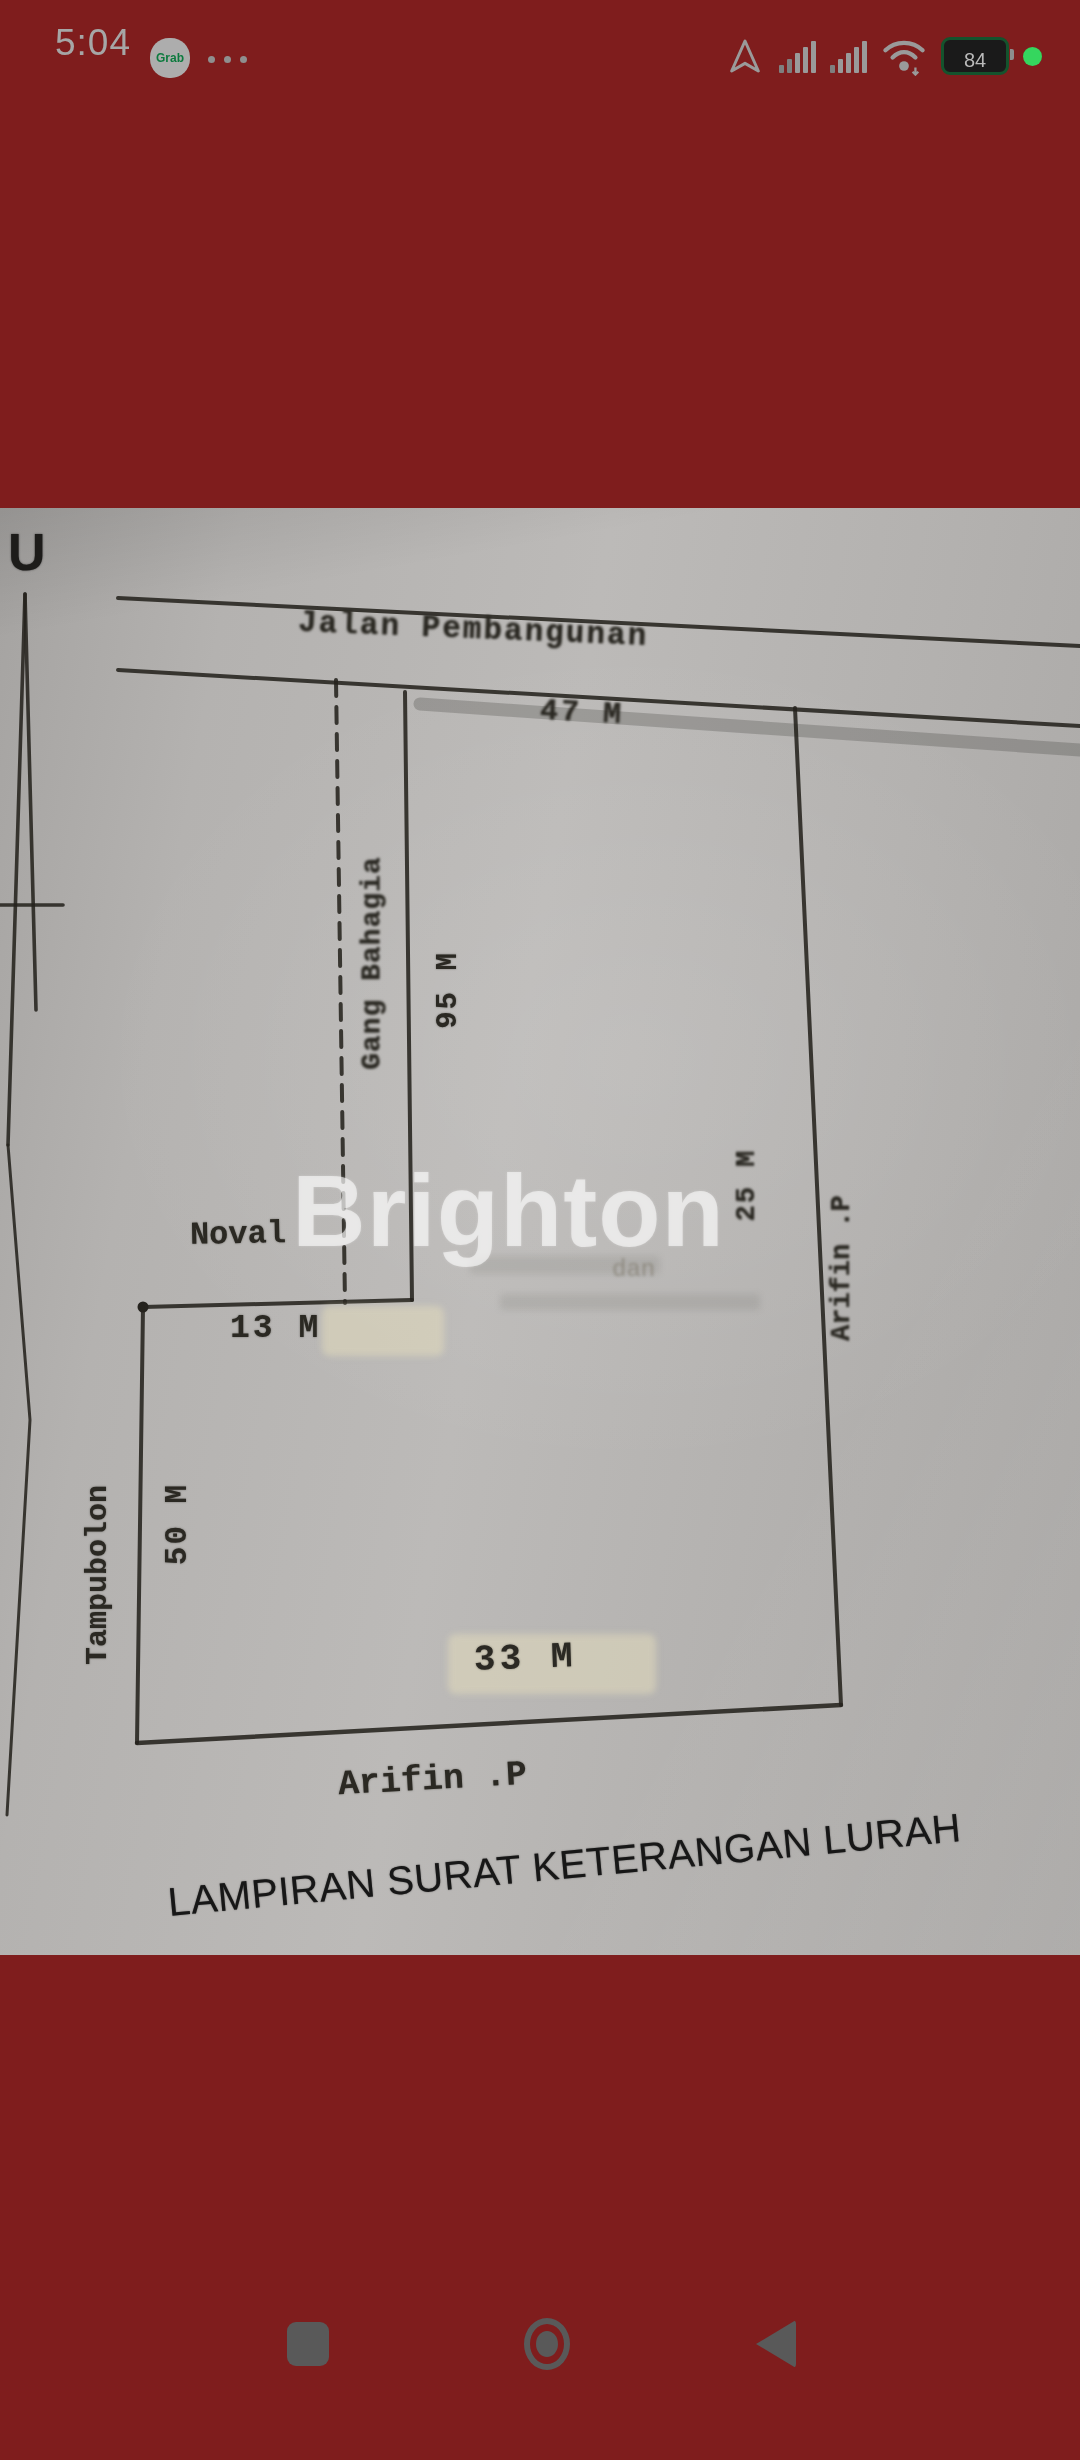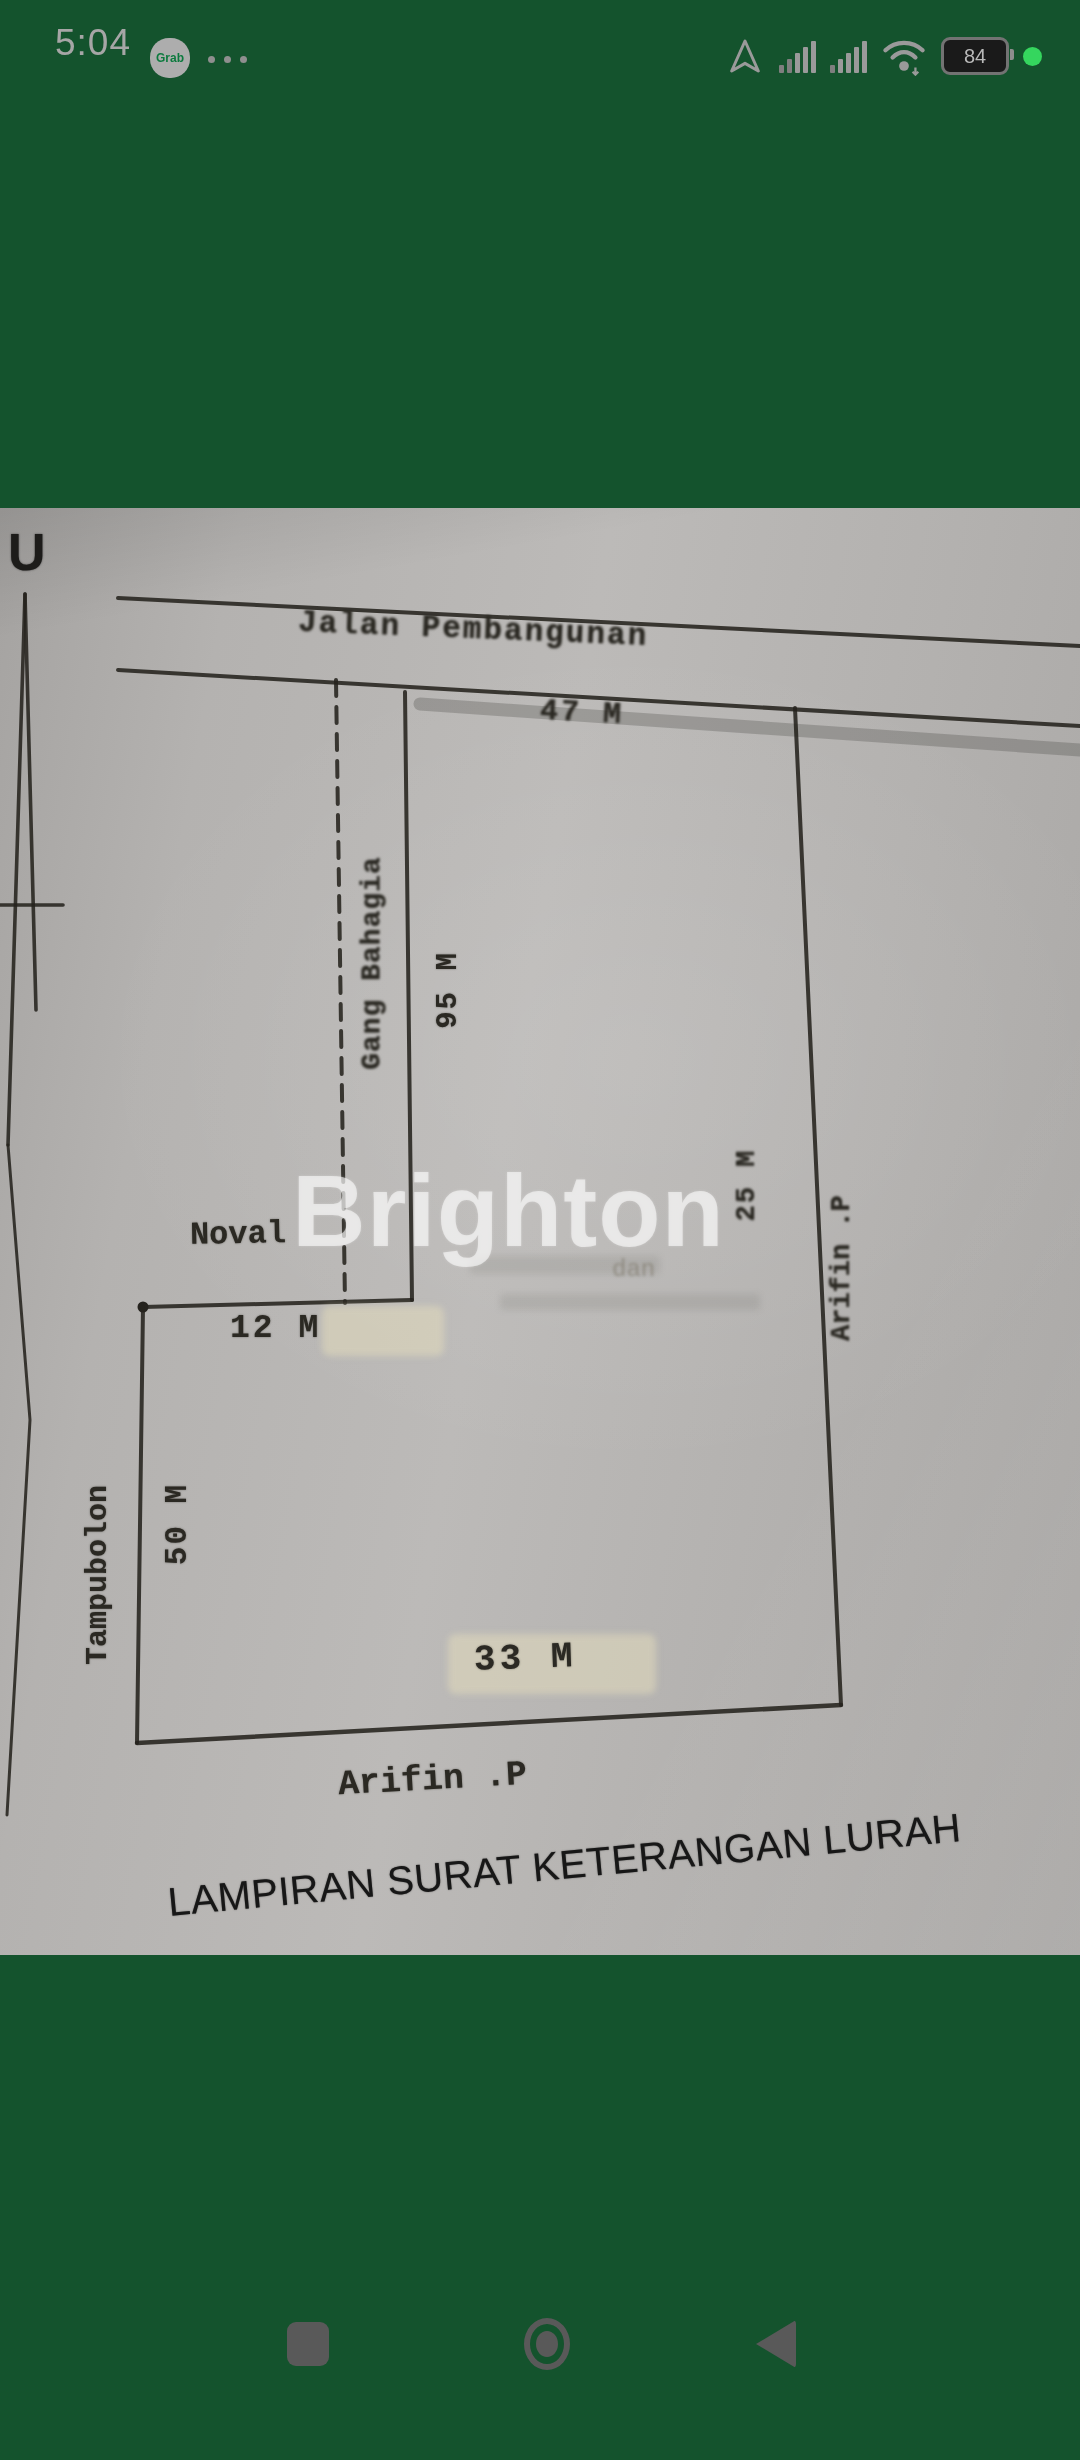"5:04" #screen { background: #14532d -> #7f1d1d }
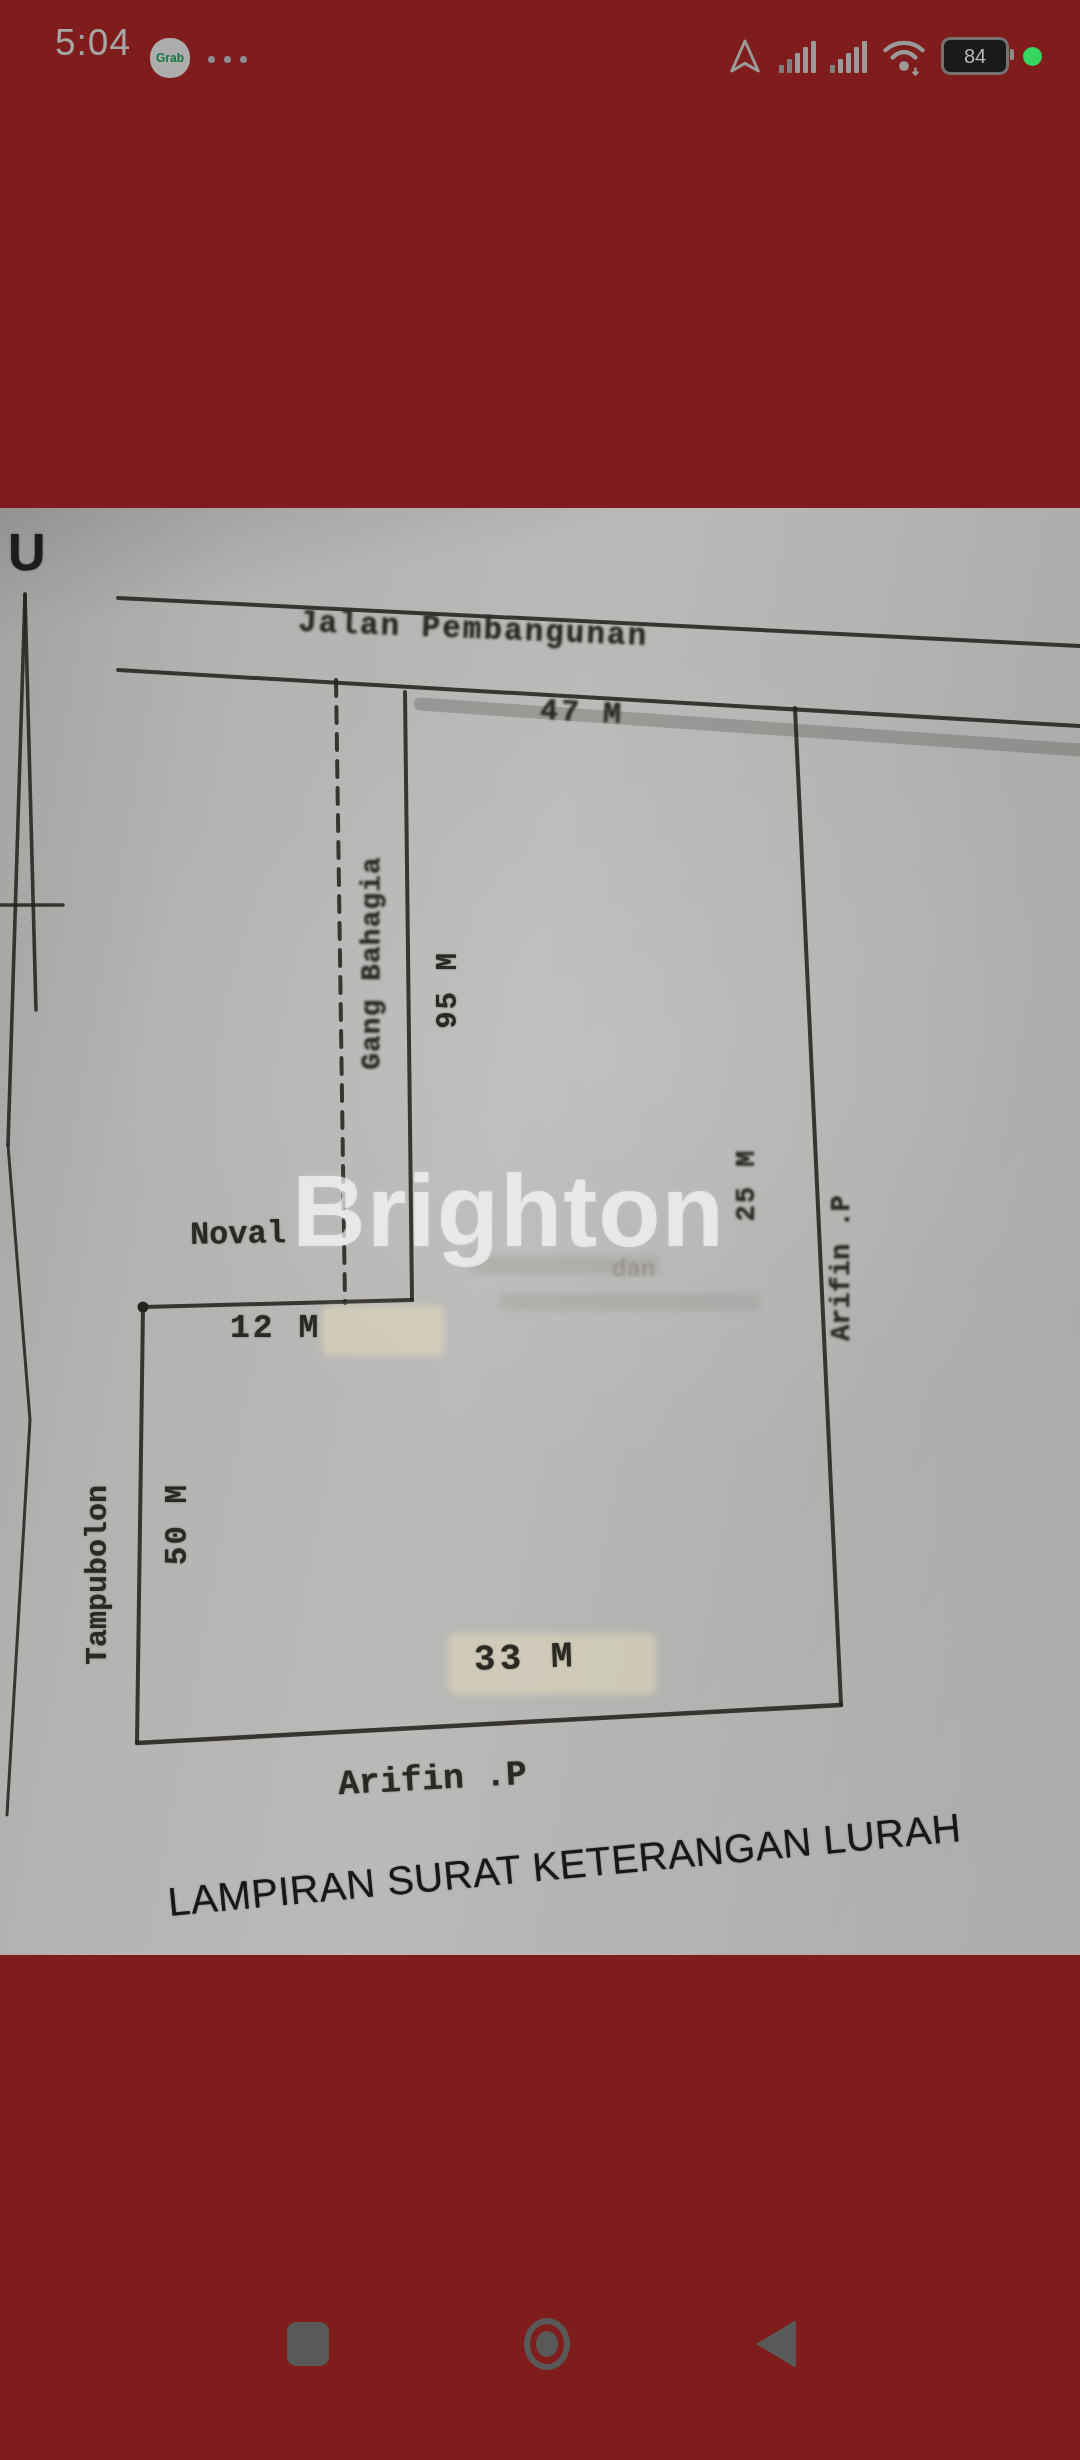"84" .battery { align-items: center -> flex-end; border: 3px solid #737373 -> 3px solid #14532d }
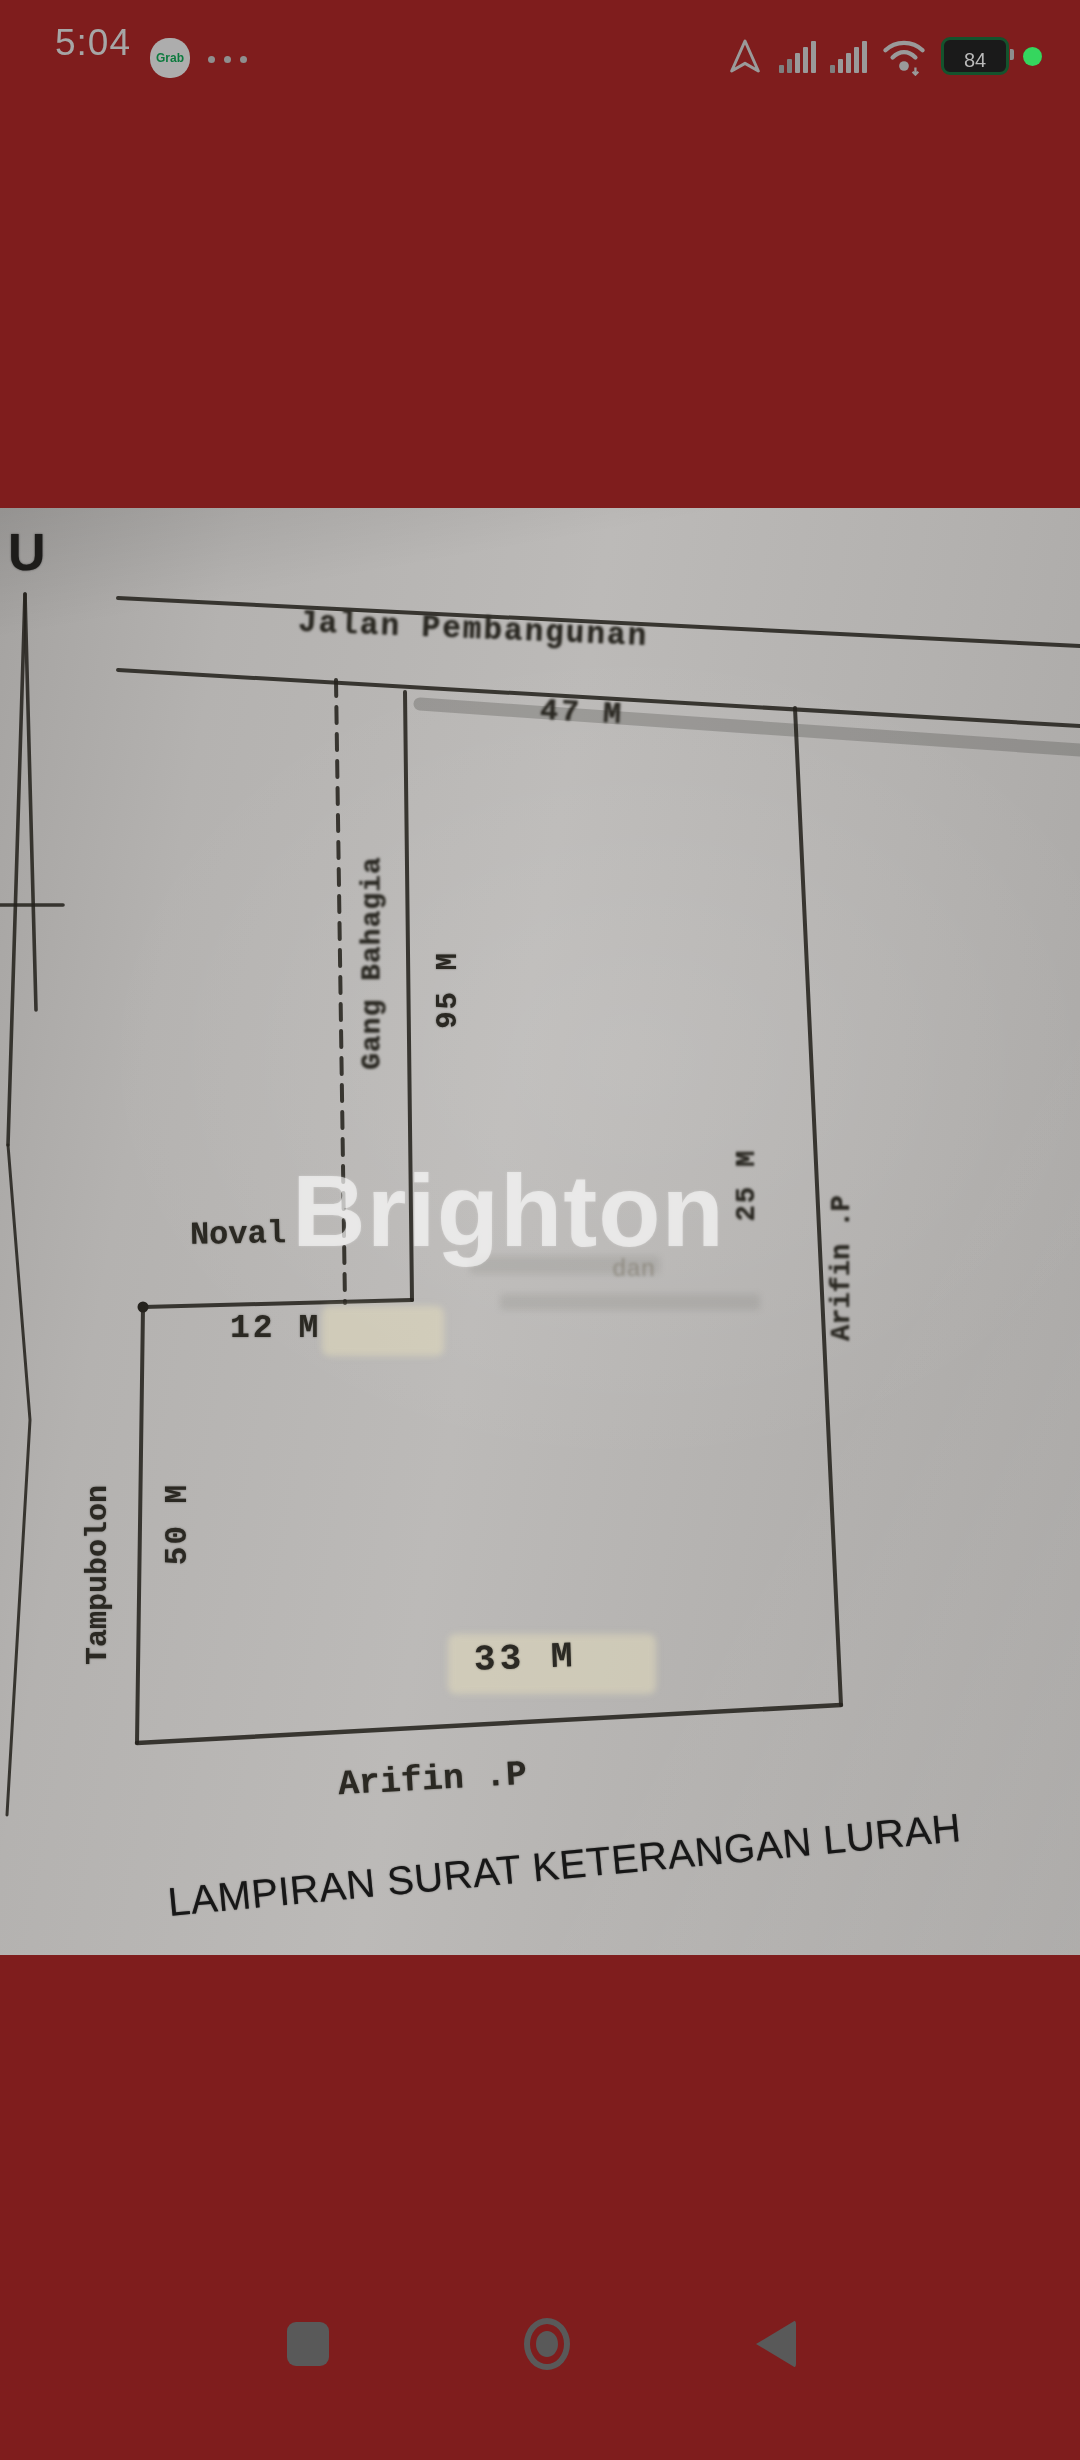"12 M" div.tw { text: 12 -> 13 }
